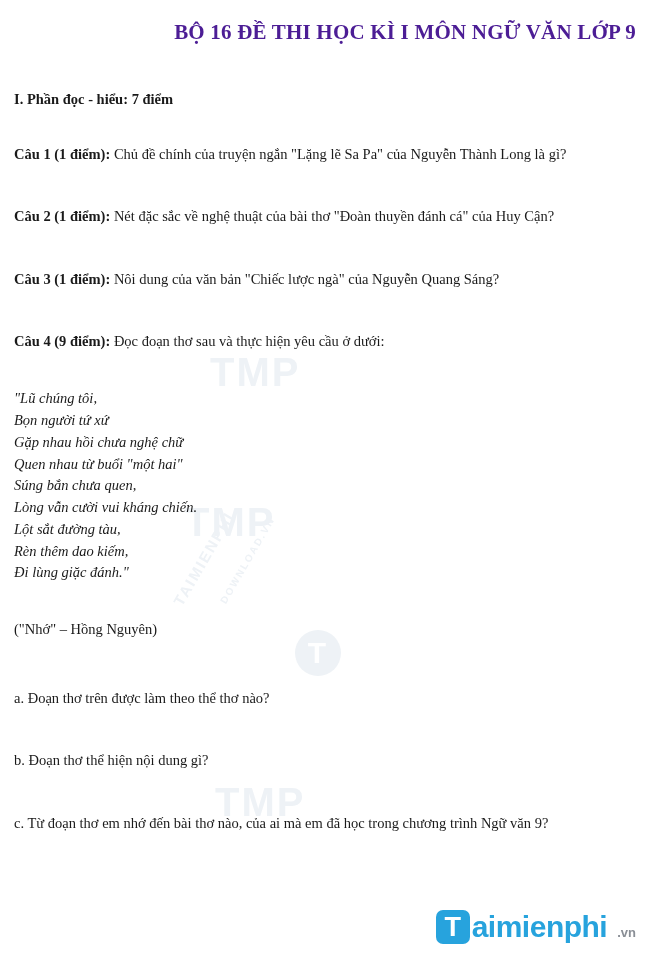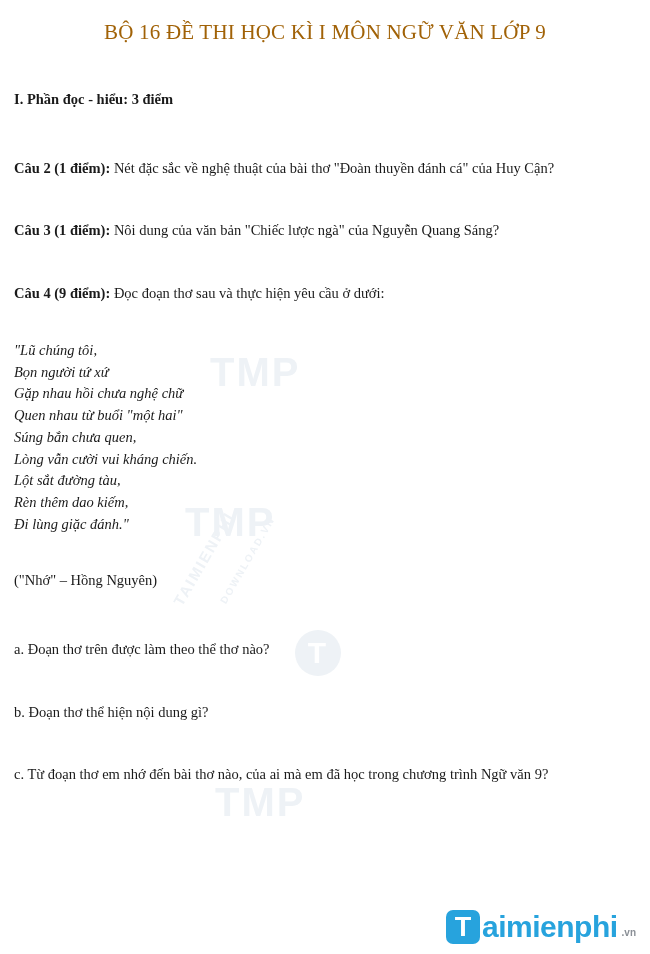"BỘ 16 ĐỀ THI HỌC" .doc-title { color: #a16207 -> #4c1d95; font-weight: normal -> bold; text-align: center -> right }
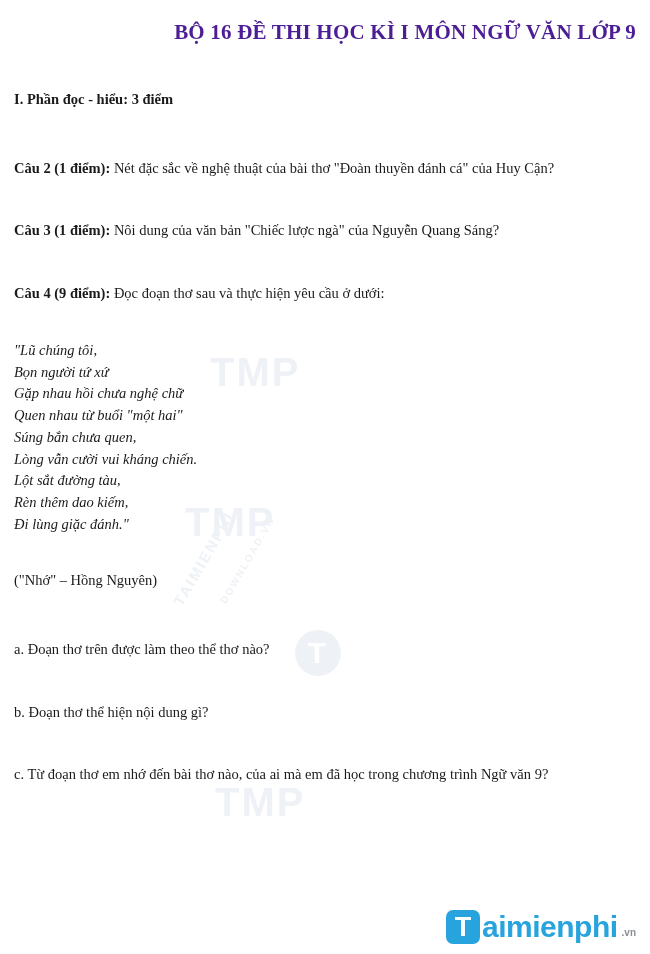"I. Phần đọc - hiểu:" p.section-head { text: 3 -> 7 }
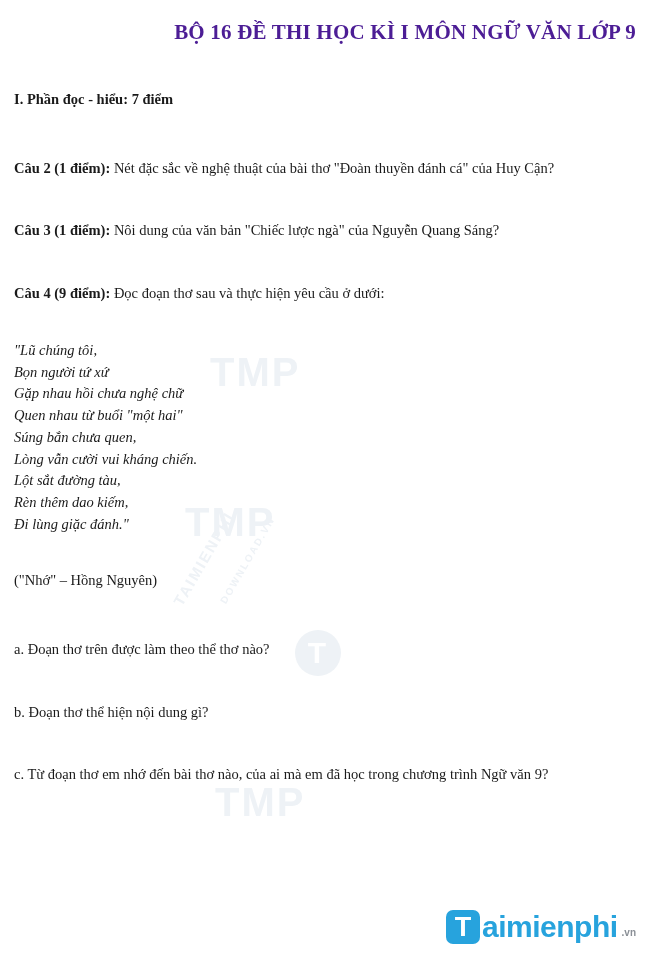"Câu 1 (1 điểm): Chủ" p.body-row { html: none -> <p> <span>Câu 1 (1 điểm):</span><span> Chủ đề chính của truyện ngắn "Lặng lẽ Sa Pa" của Nguyễn Thành Long là gì?</span> </p> }
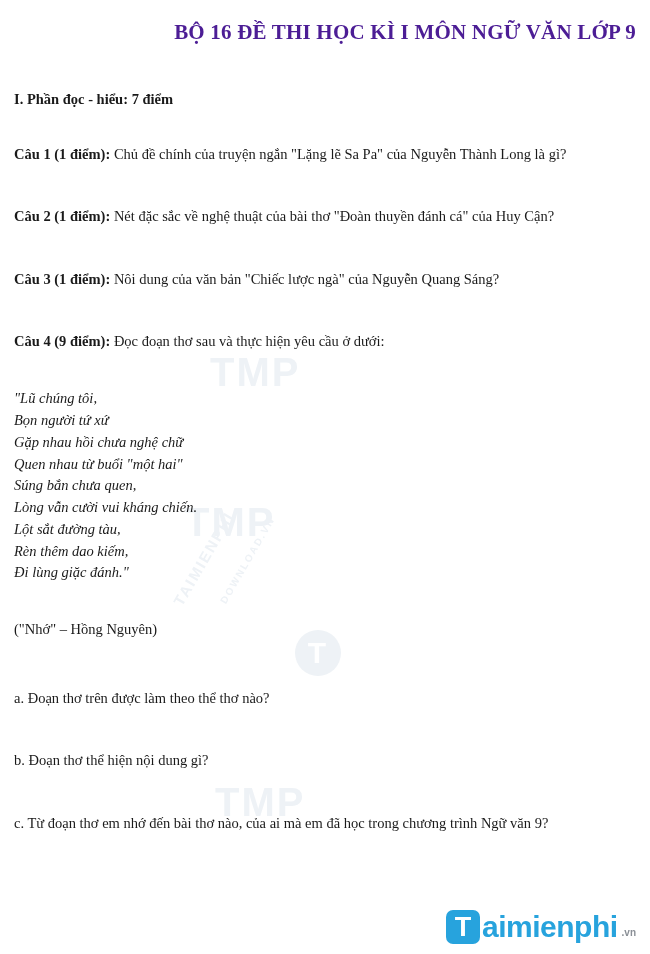".vn" .logo-tld { font-size: 10px -> 13px; margin-left: 4px -> 10px }
